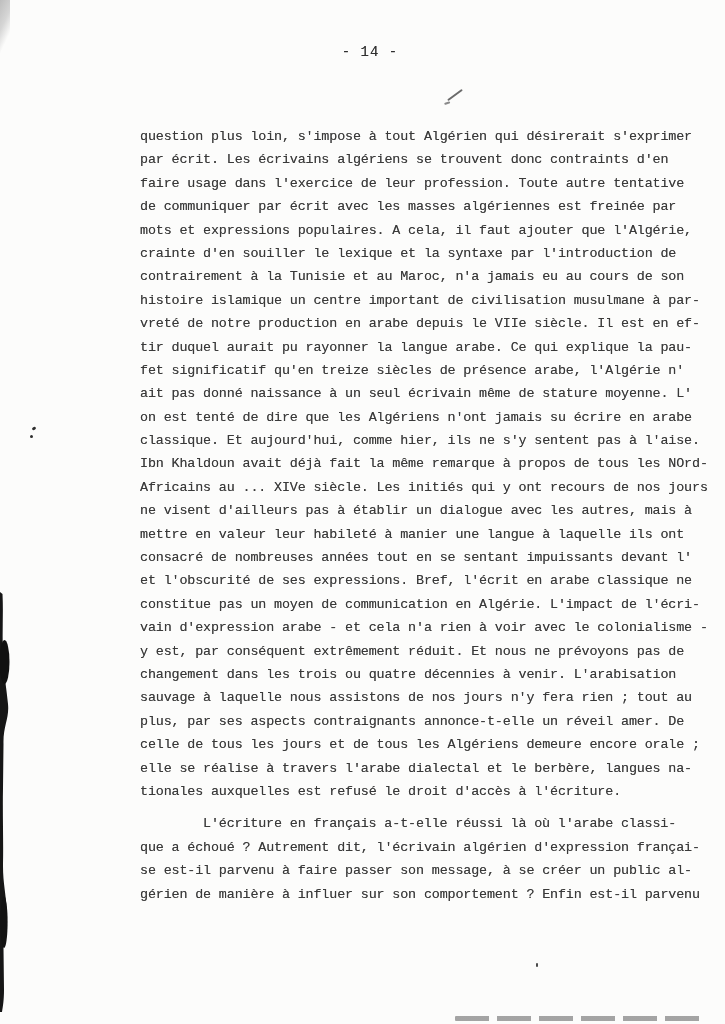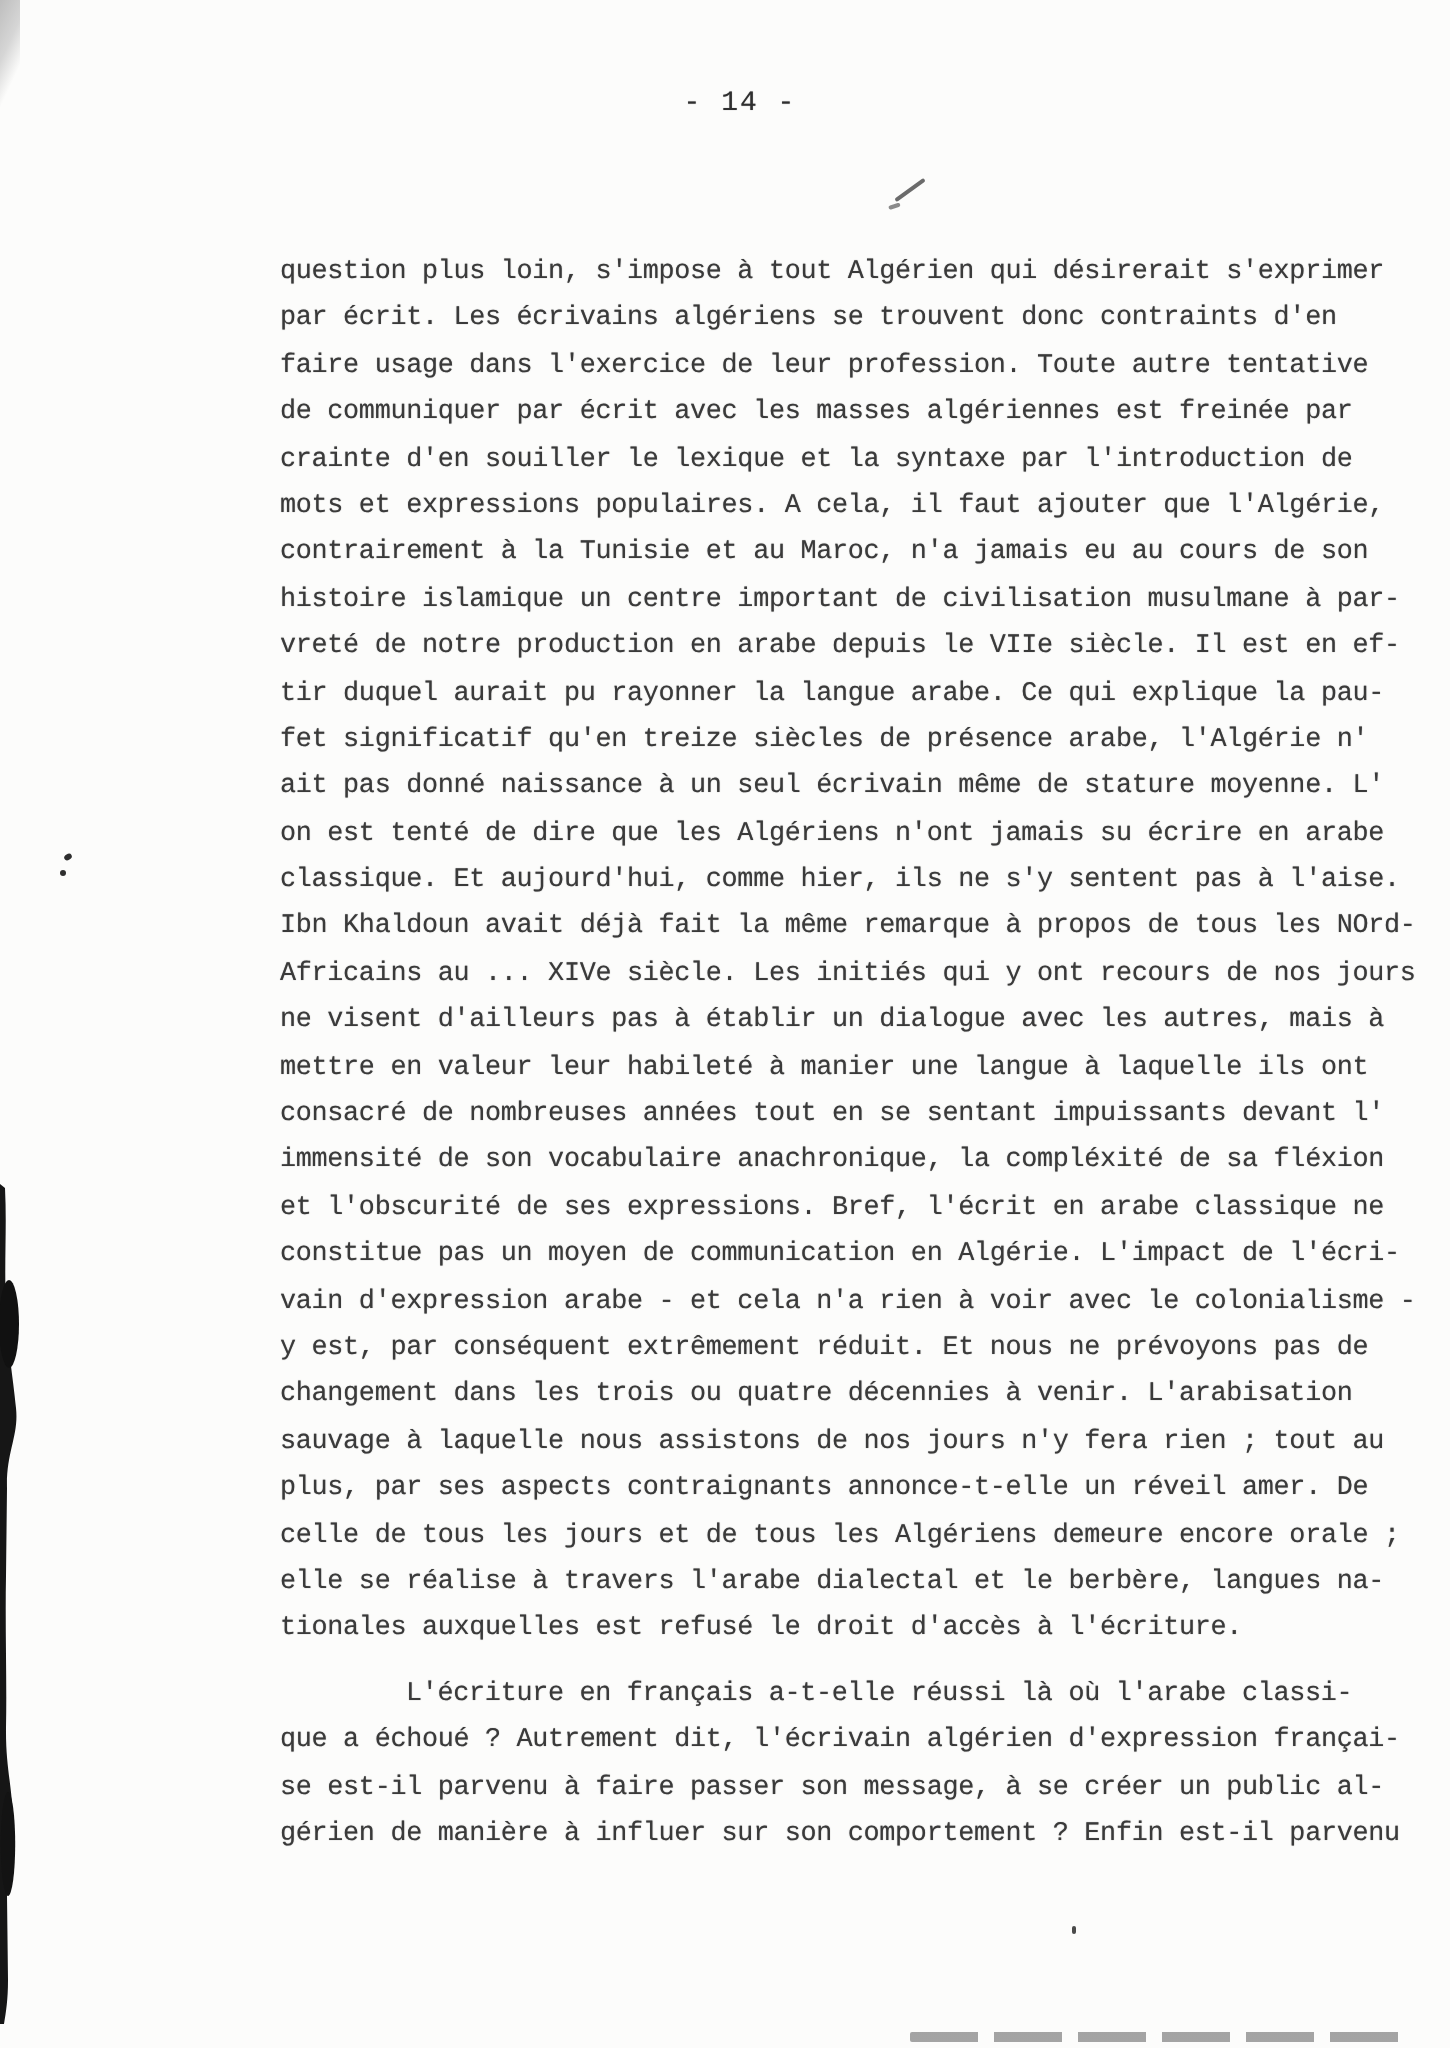"crainte d'en souiller le lexique" div.line { order: before "mots et expressions populaires. A" -> after "mots et expressions populaires. A" }
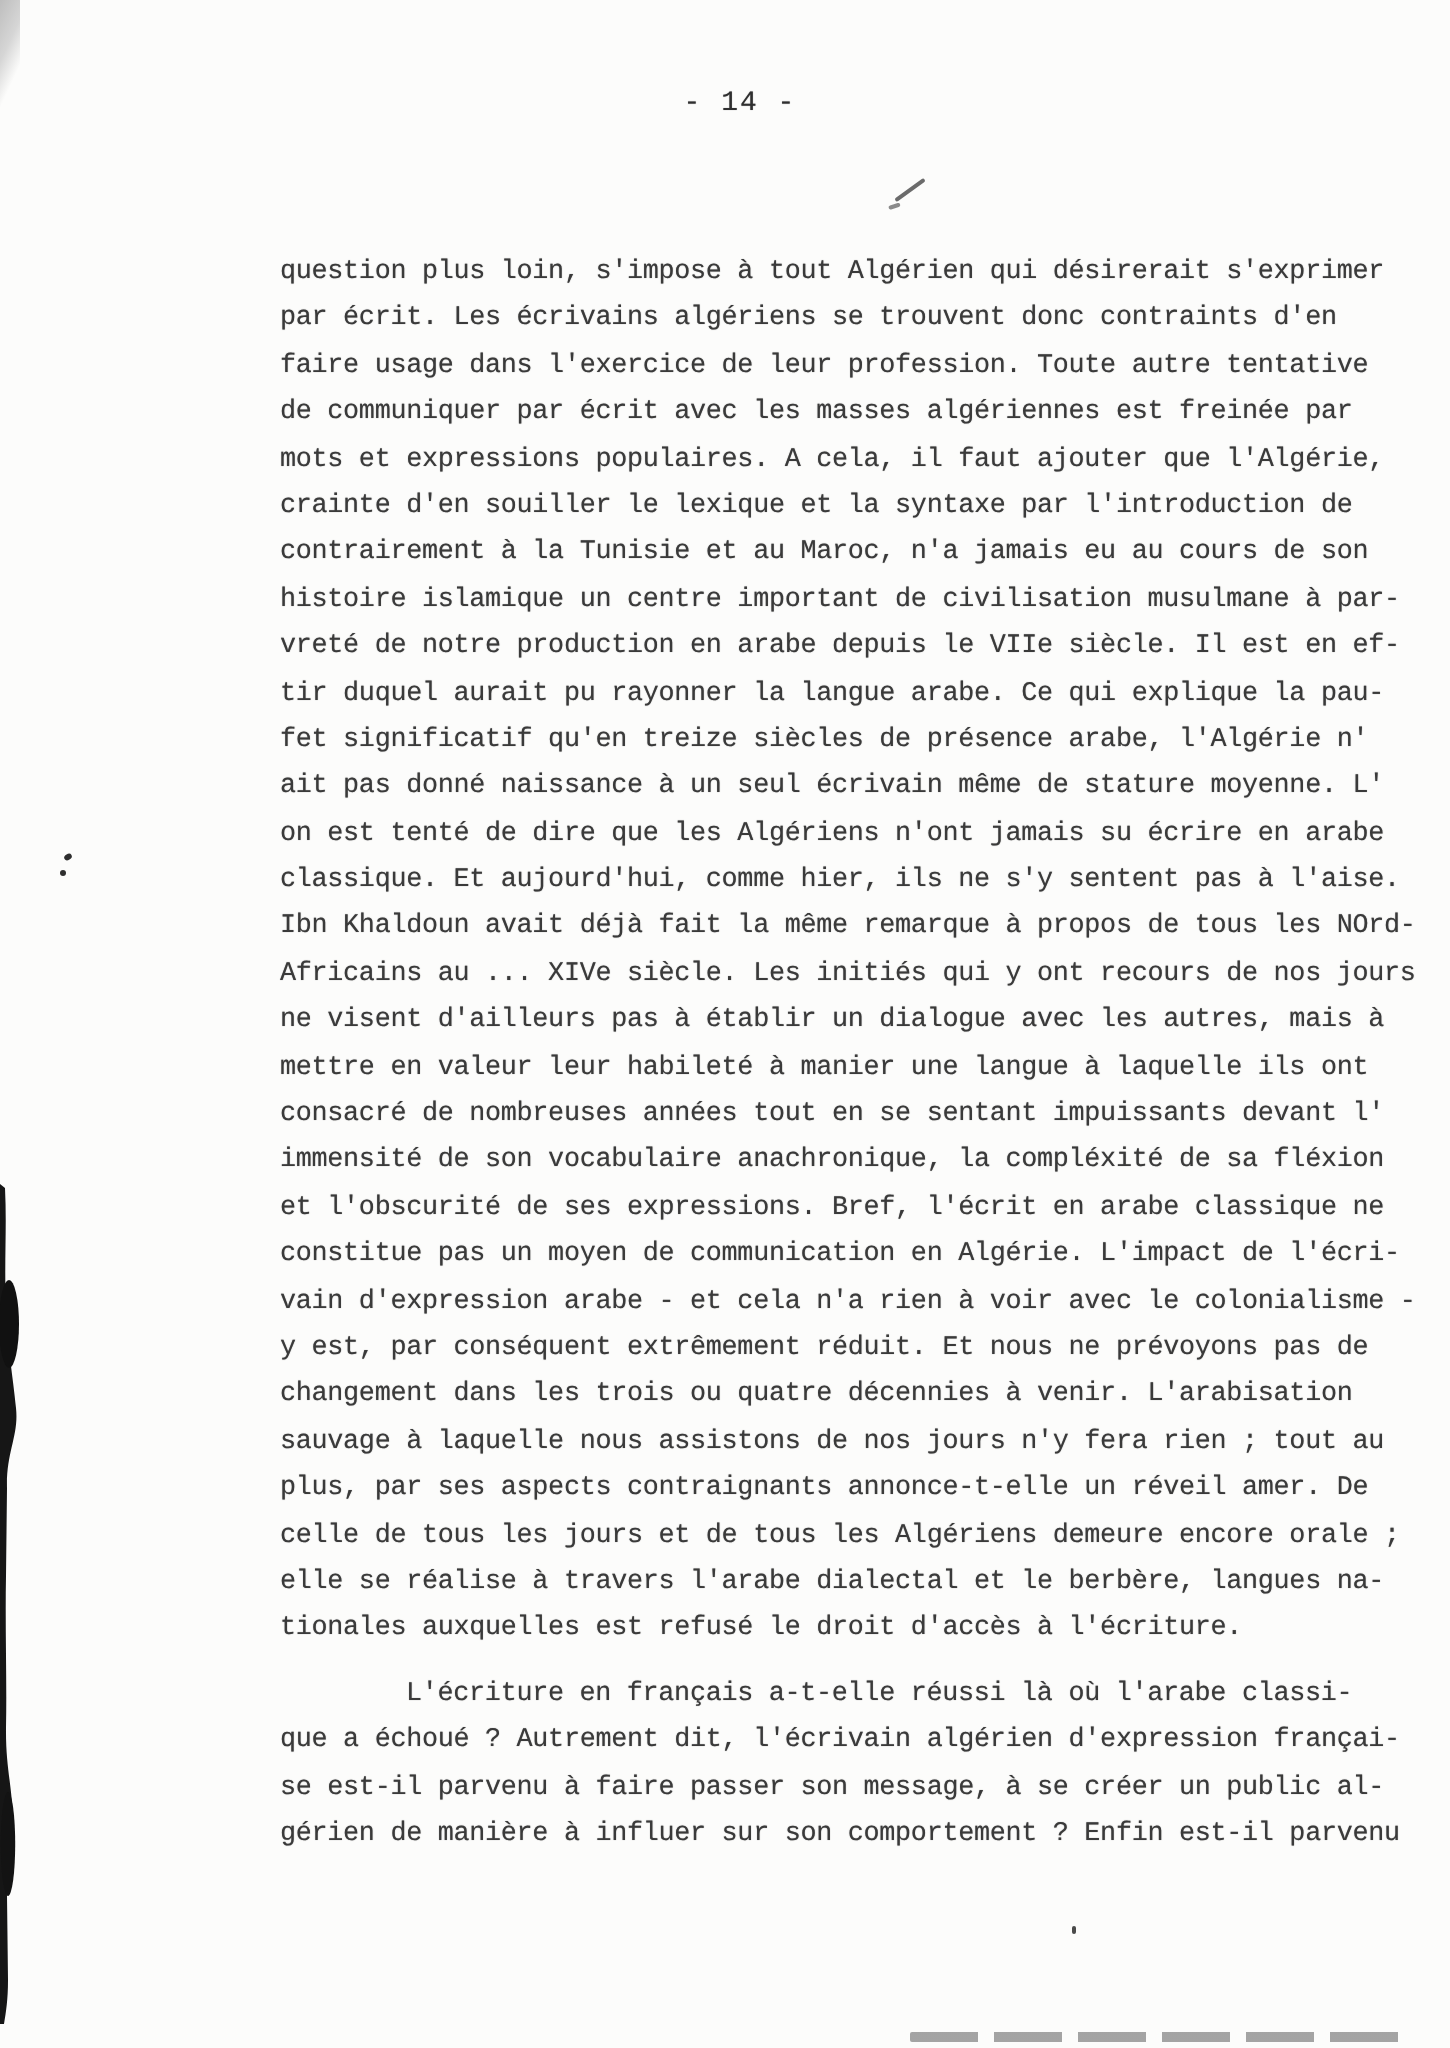"immensité de son vocabulaire" div.line { html: <div>immensité de son vocabulaire anachronique, la compléxité de sa fléxion</div> -> none }
